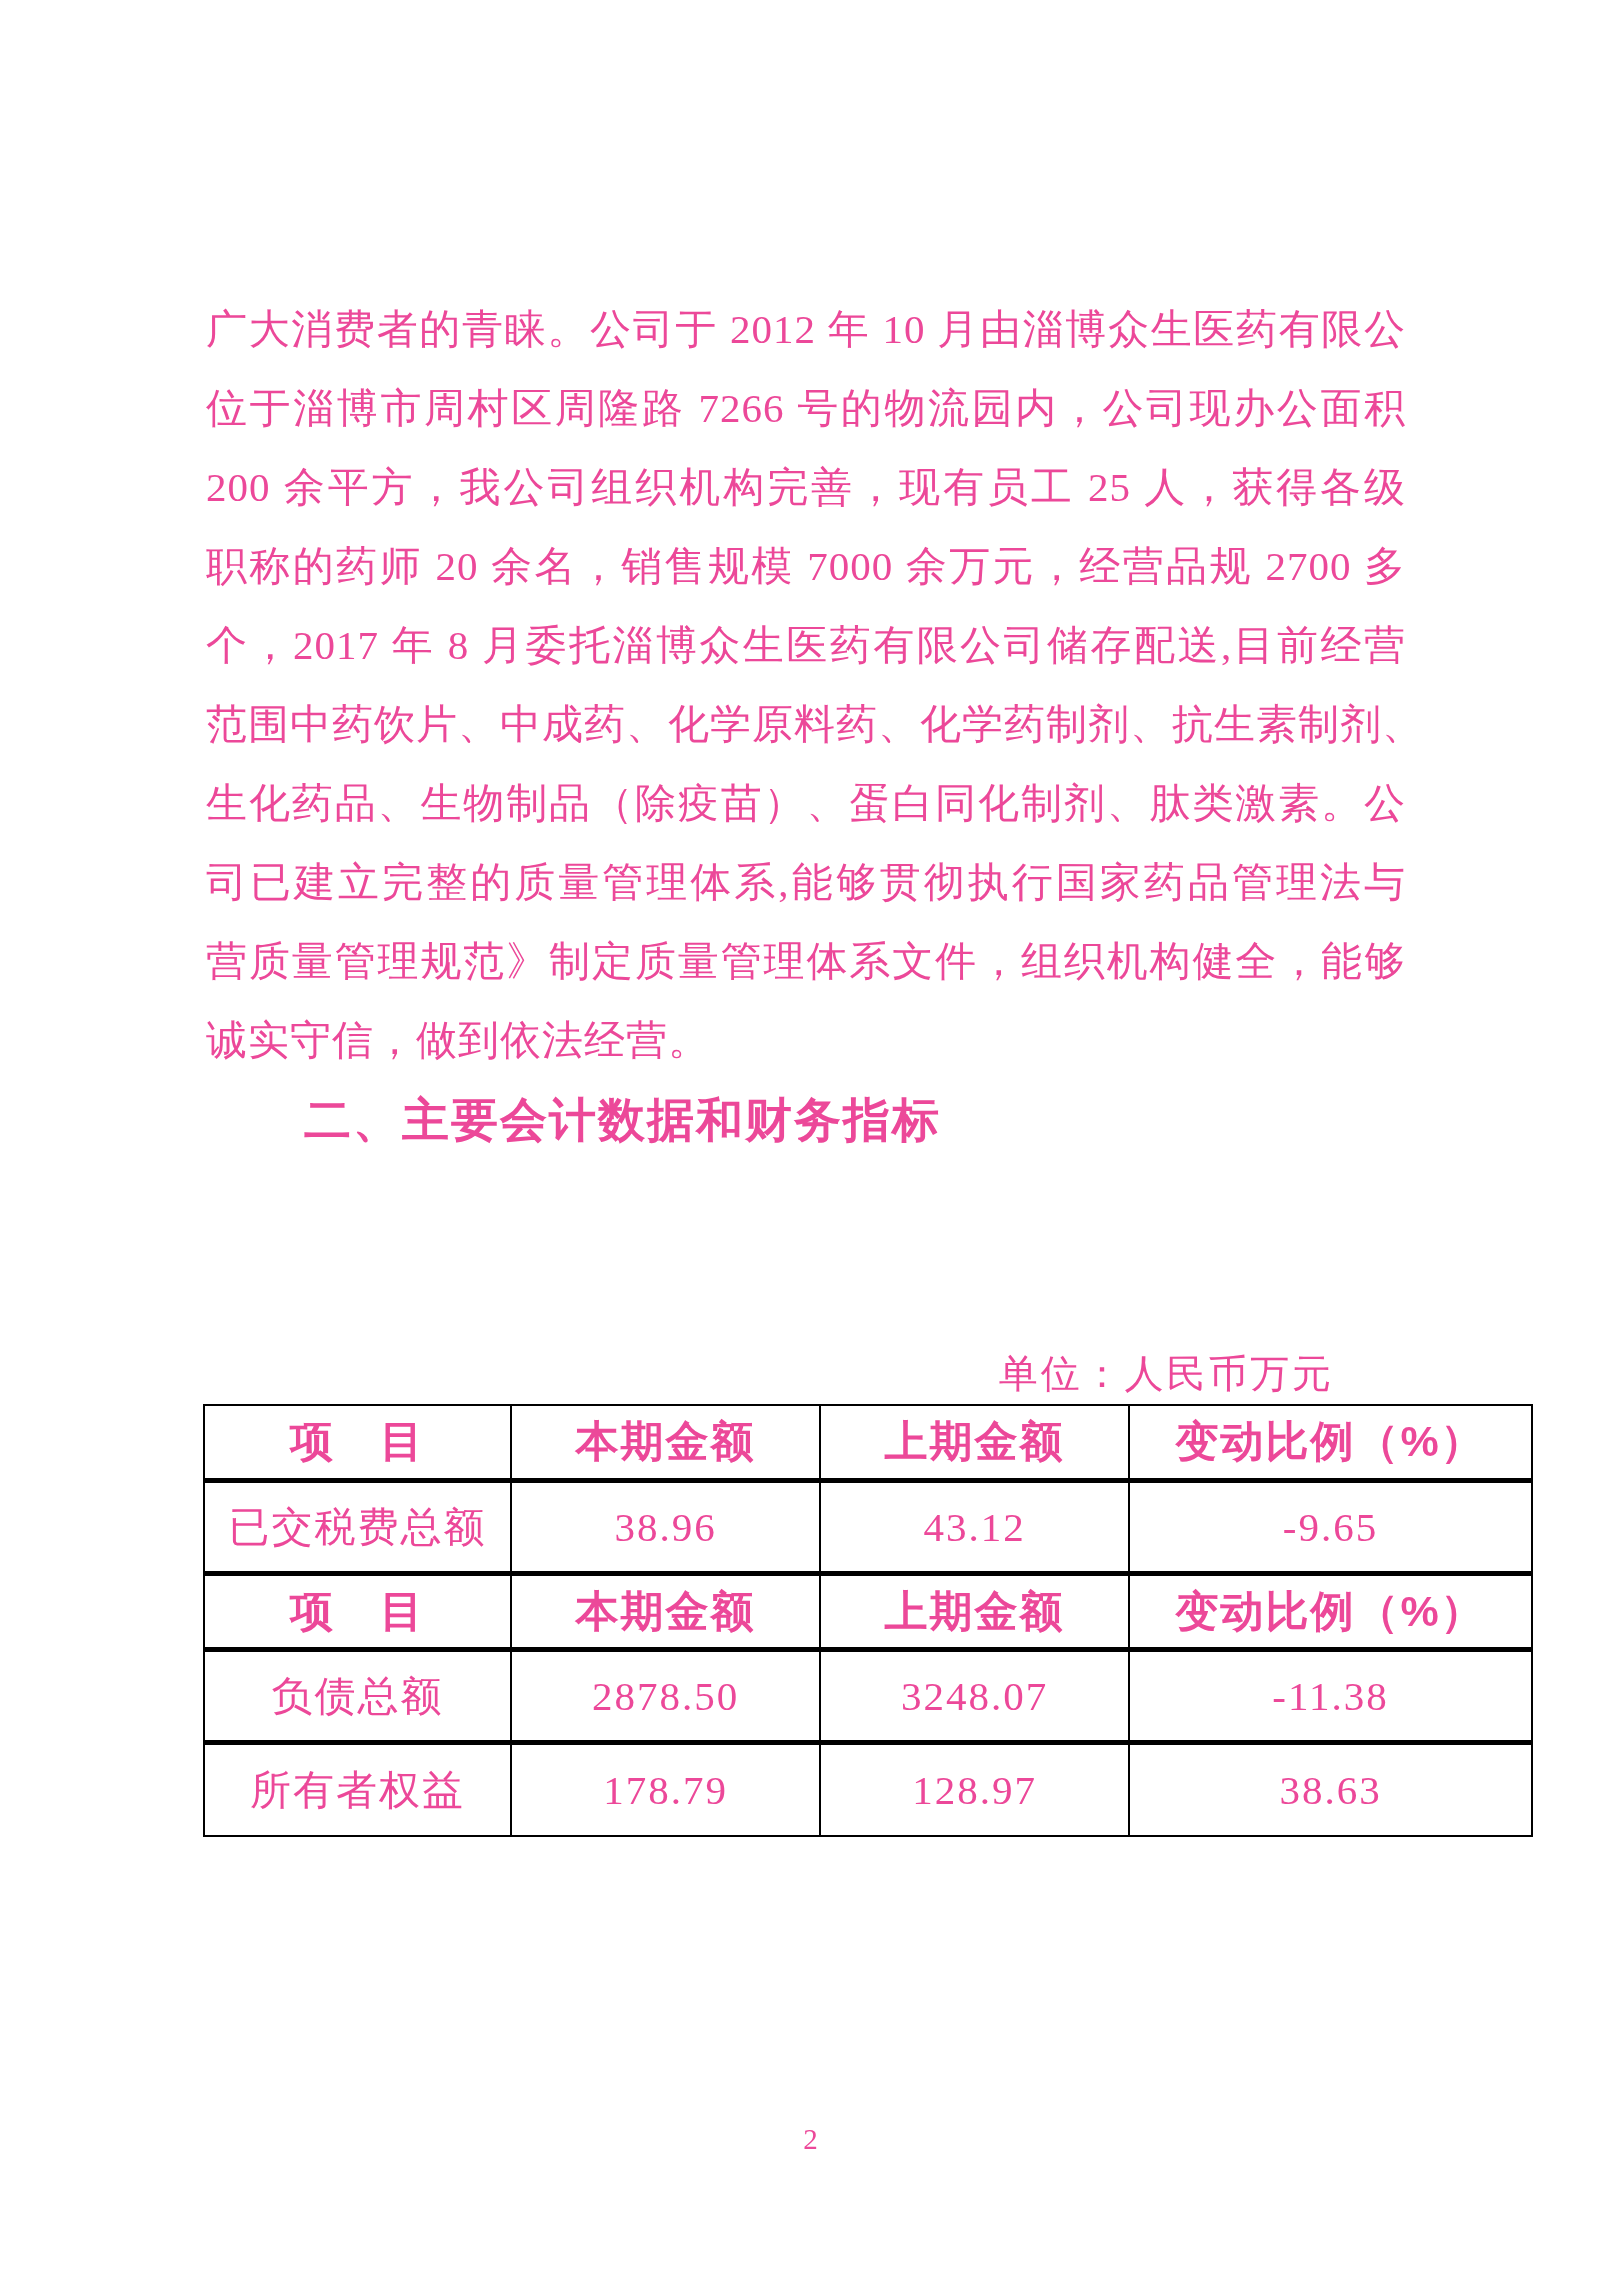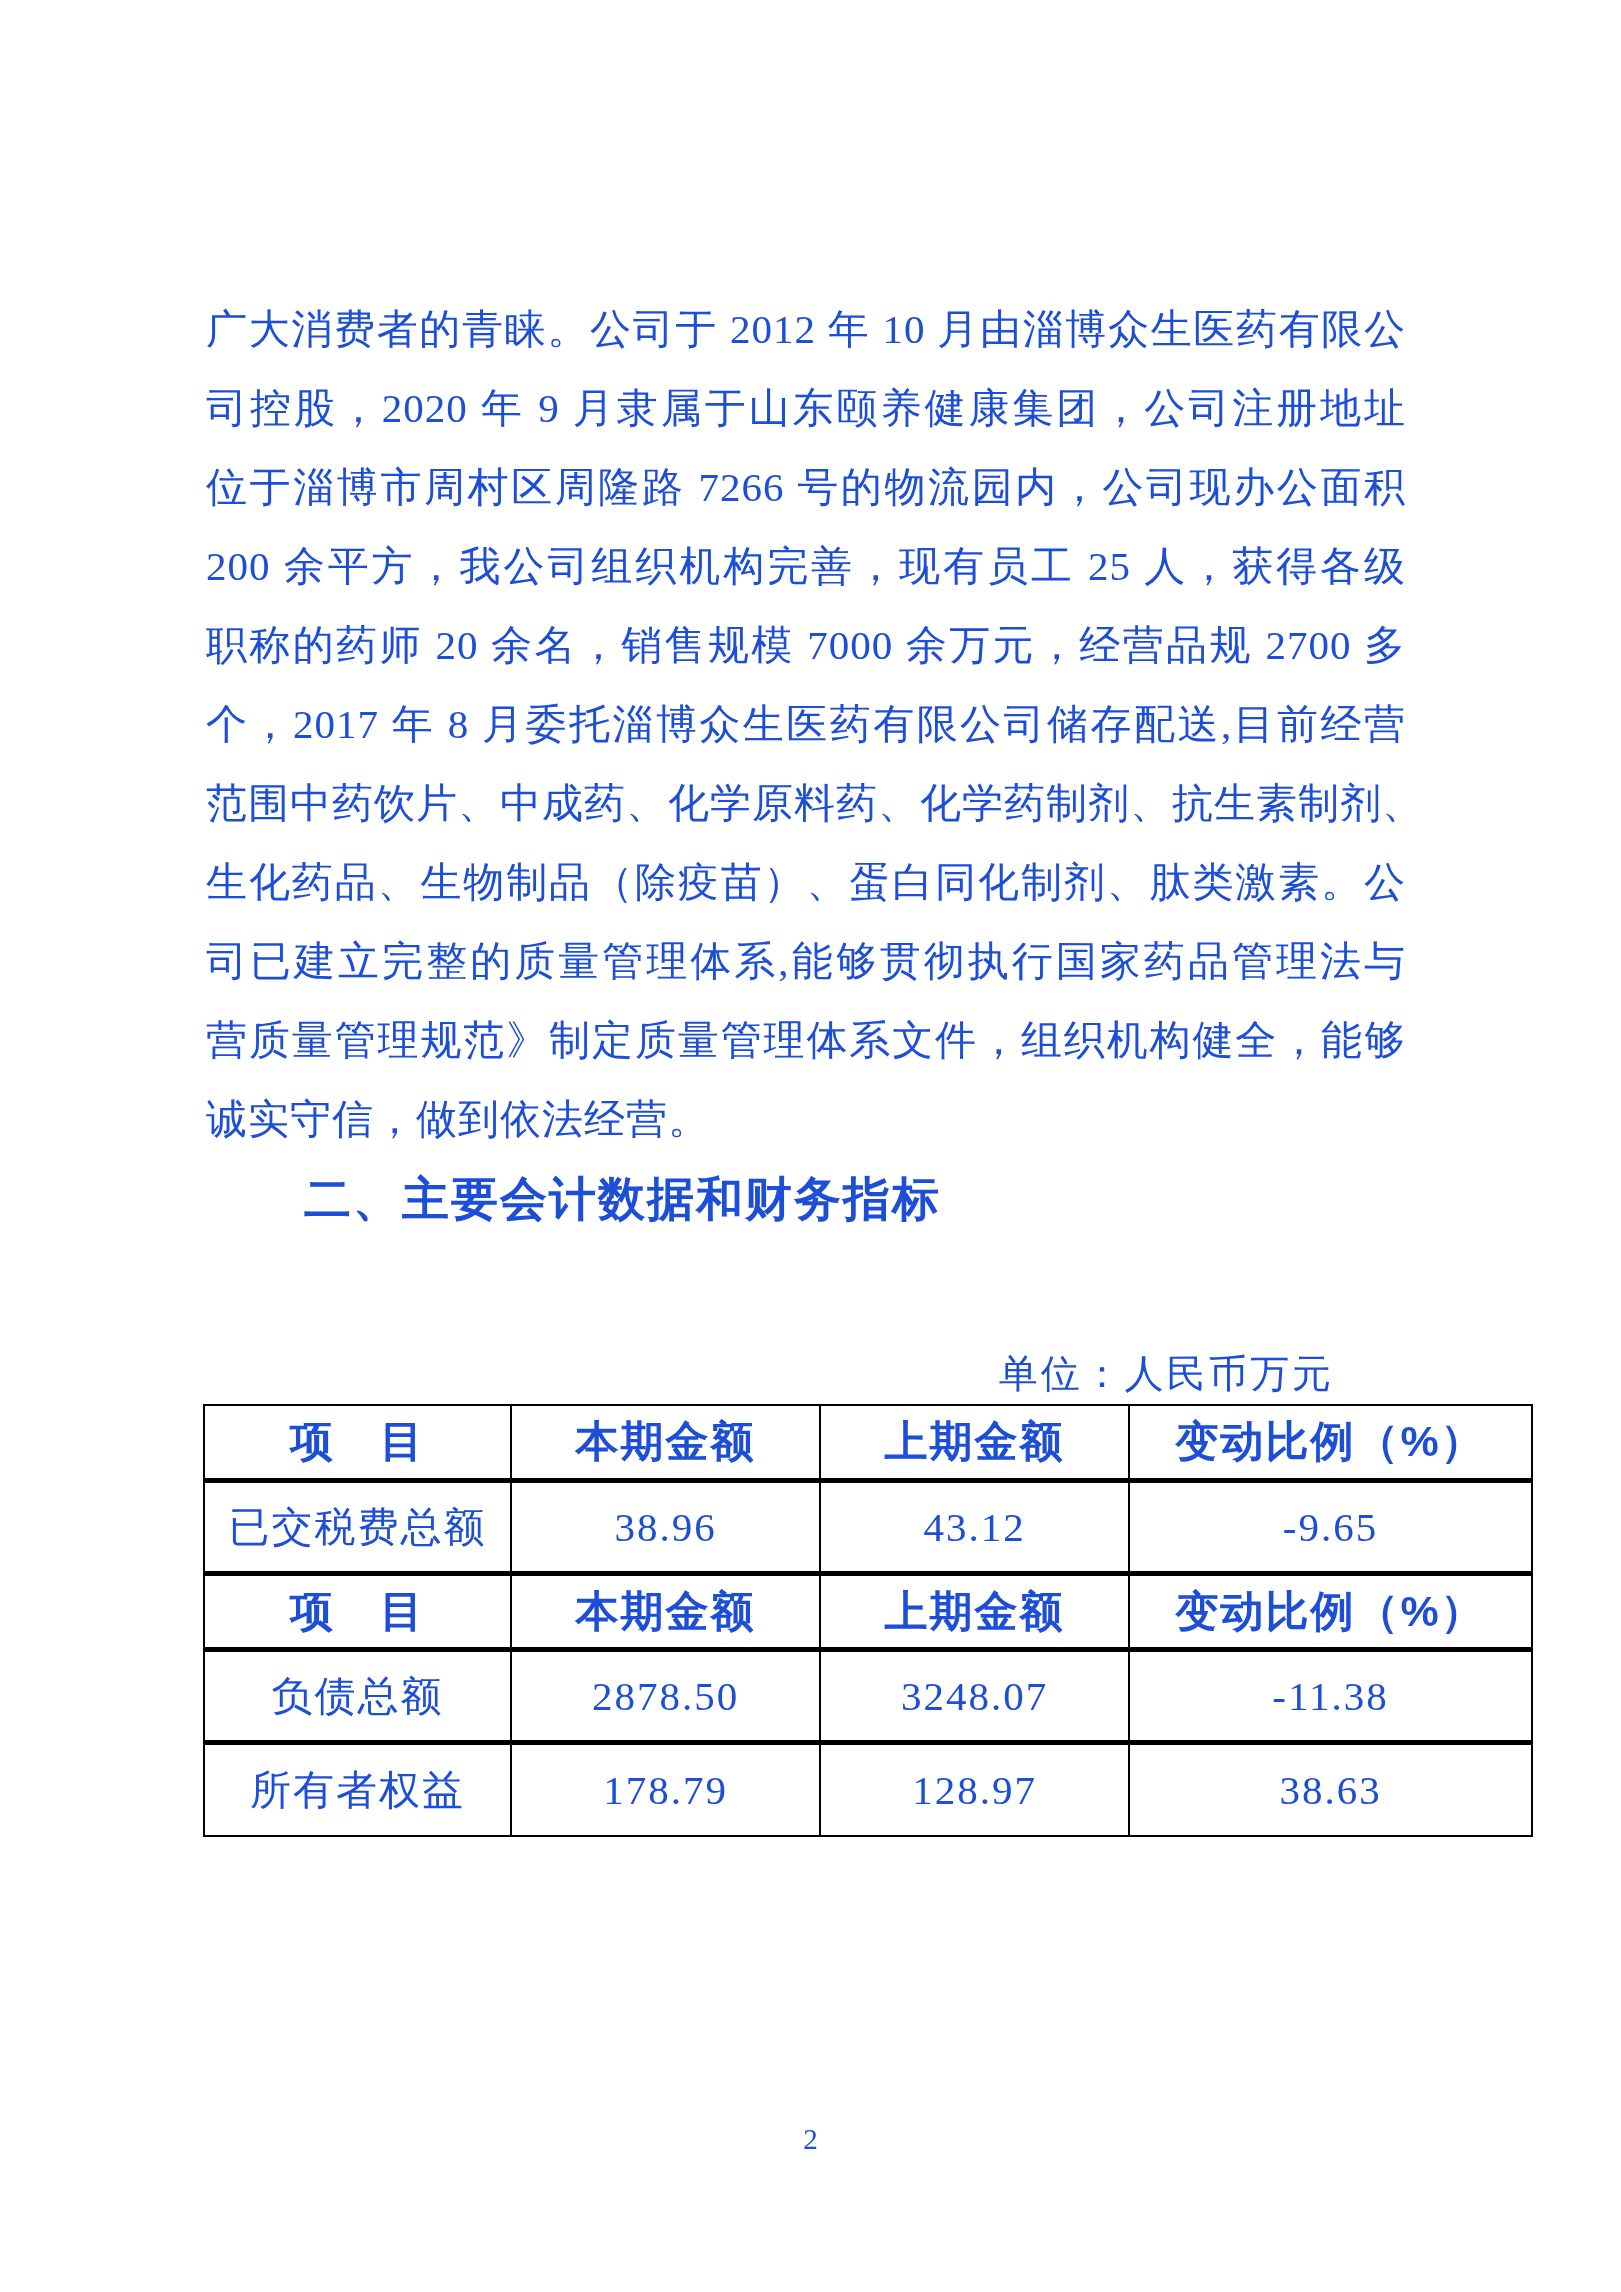"广大消费者的青睐。公司于 2012 年 10 月由淄博众生医药有限公" .page { color: #1d4ed8 -> #ec4899 }
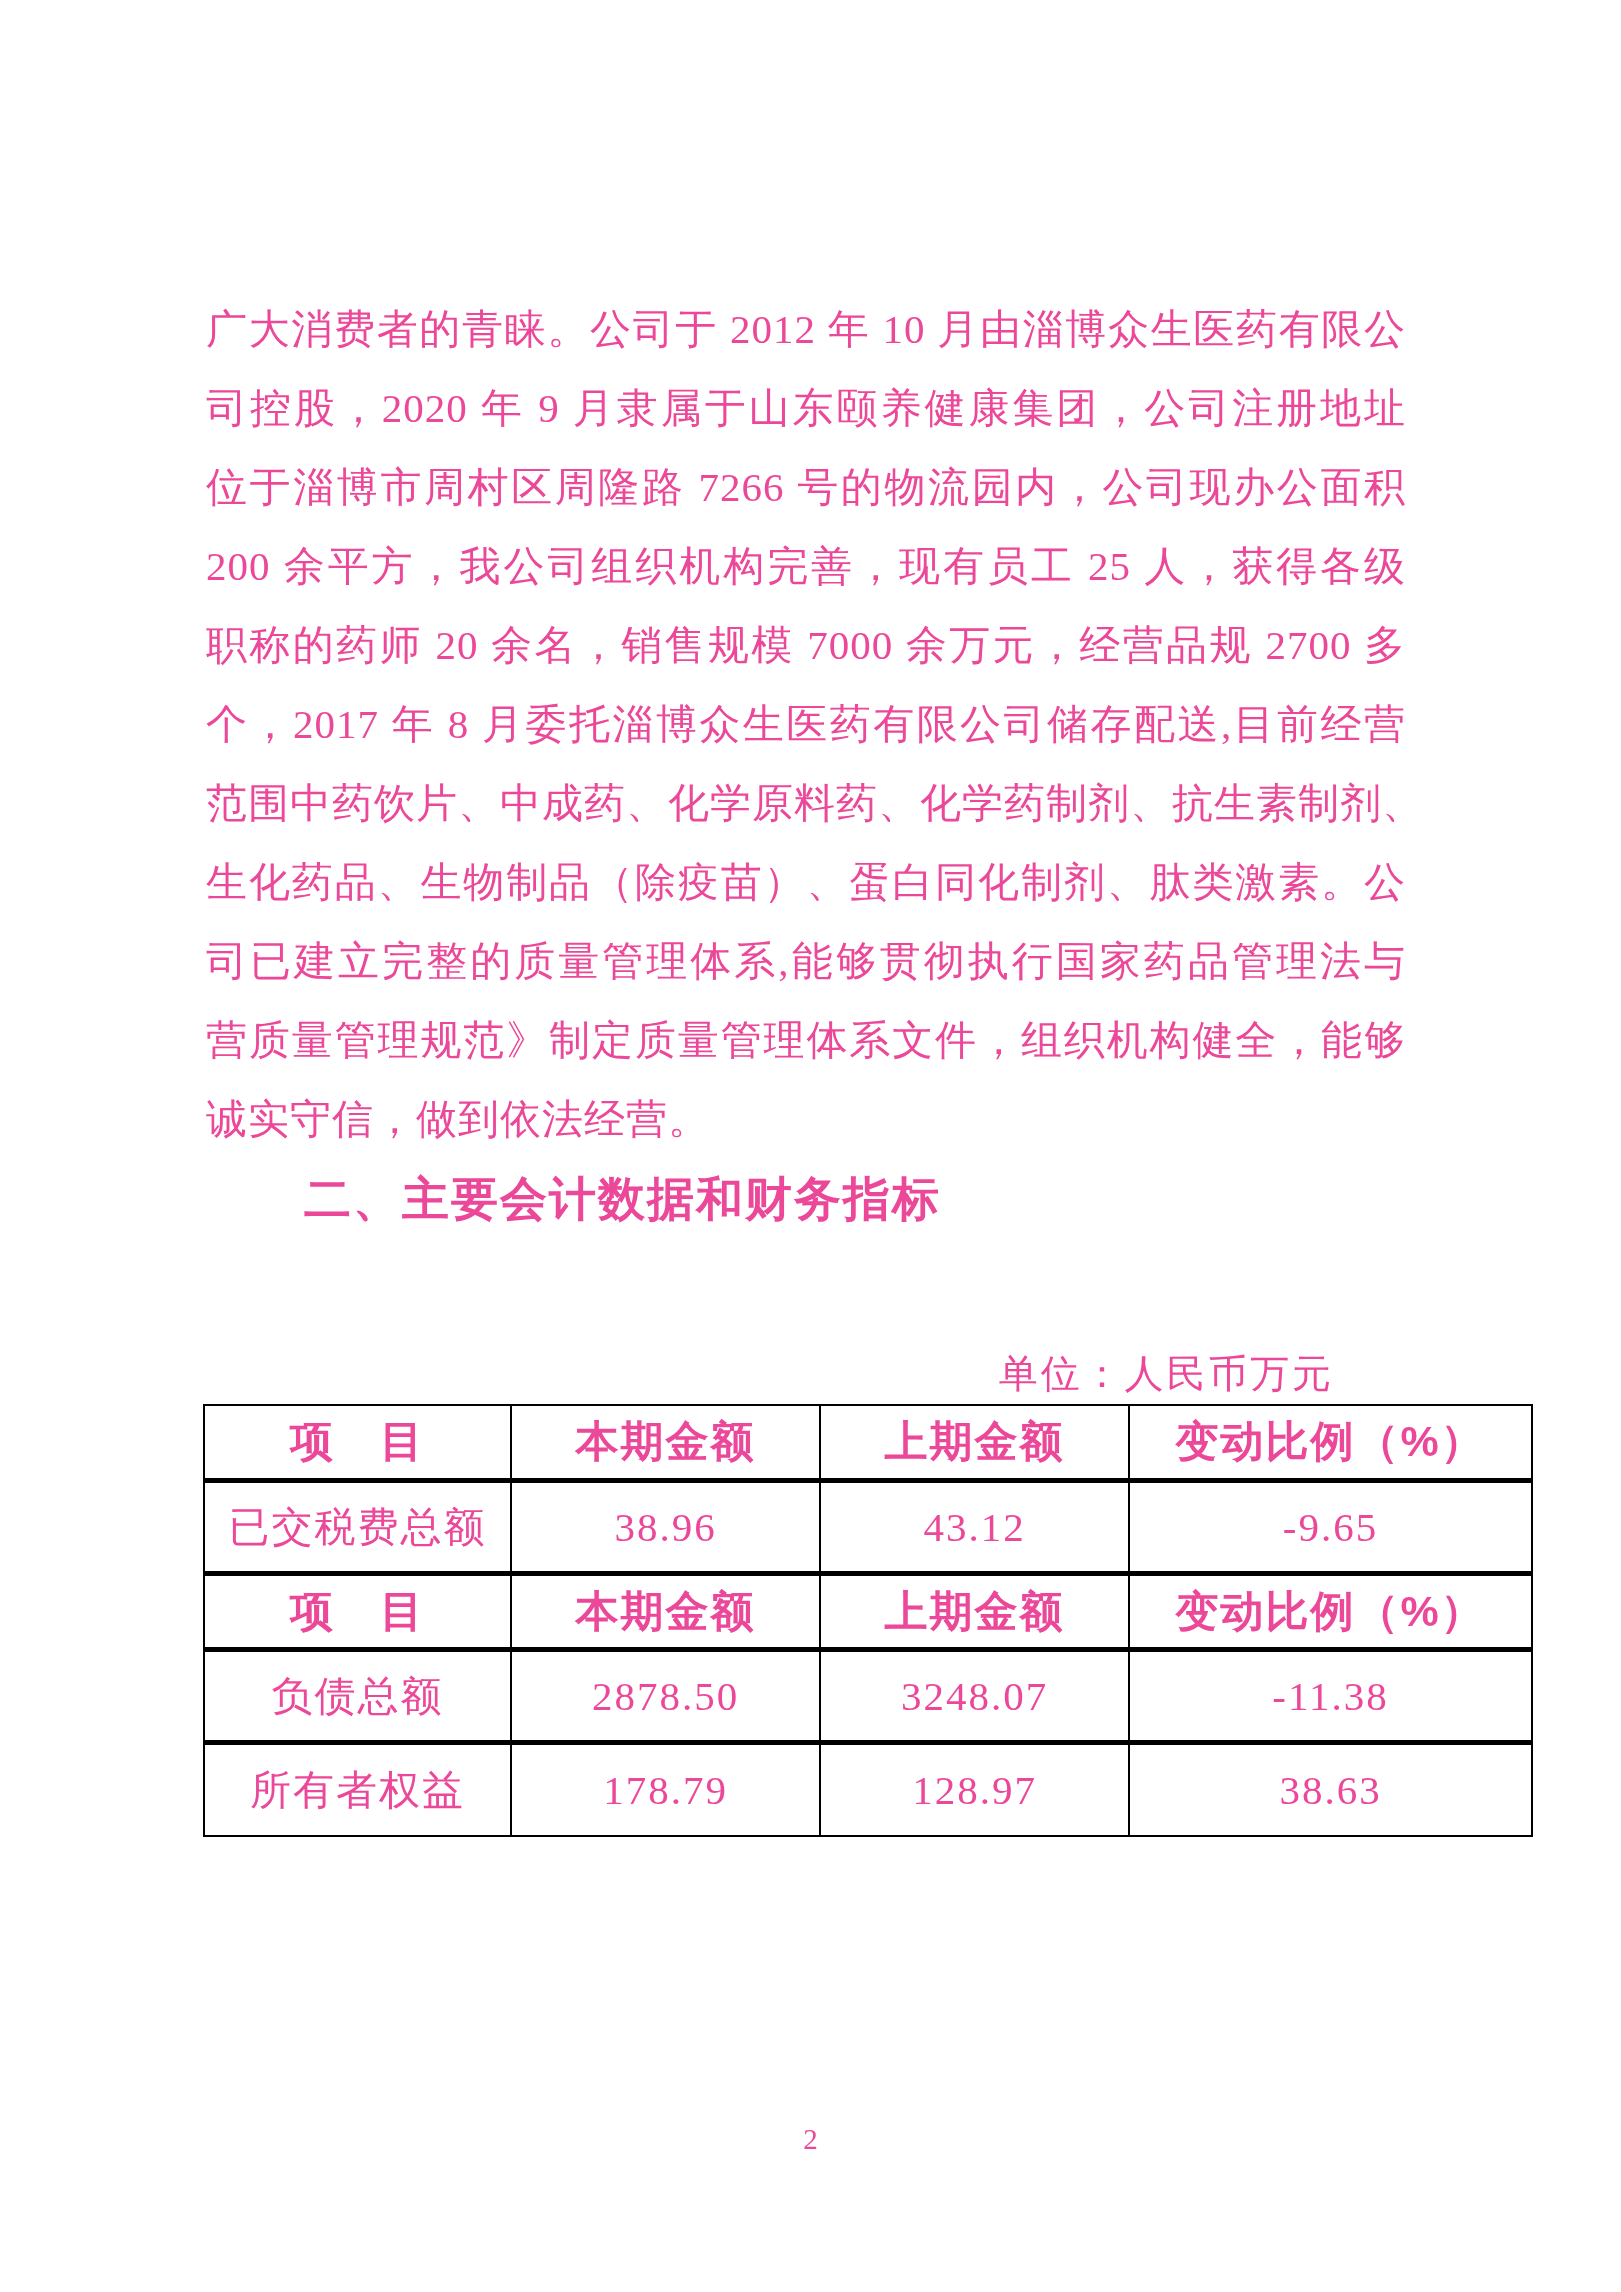"司控股，2020 年 9 月隶属于山东颐养健康集团，公司注册地址" div.pline { html: <div>司控股，2020 年 9 月隶属于山东颐养健康集团，公司注册地址</div> -> none }
